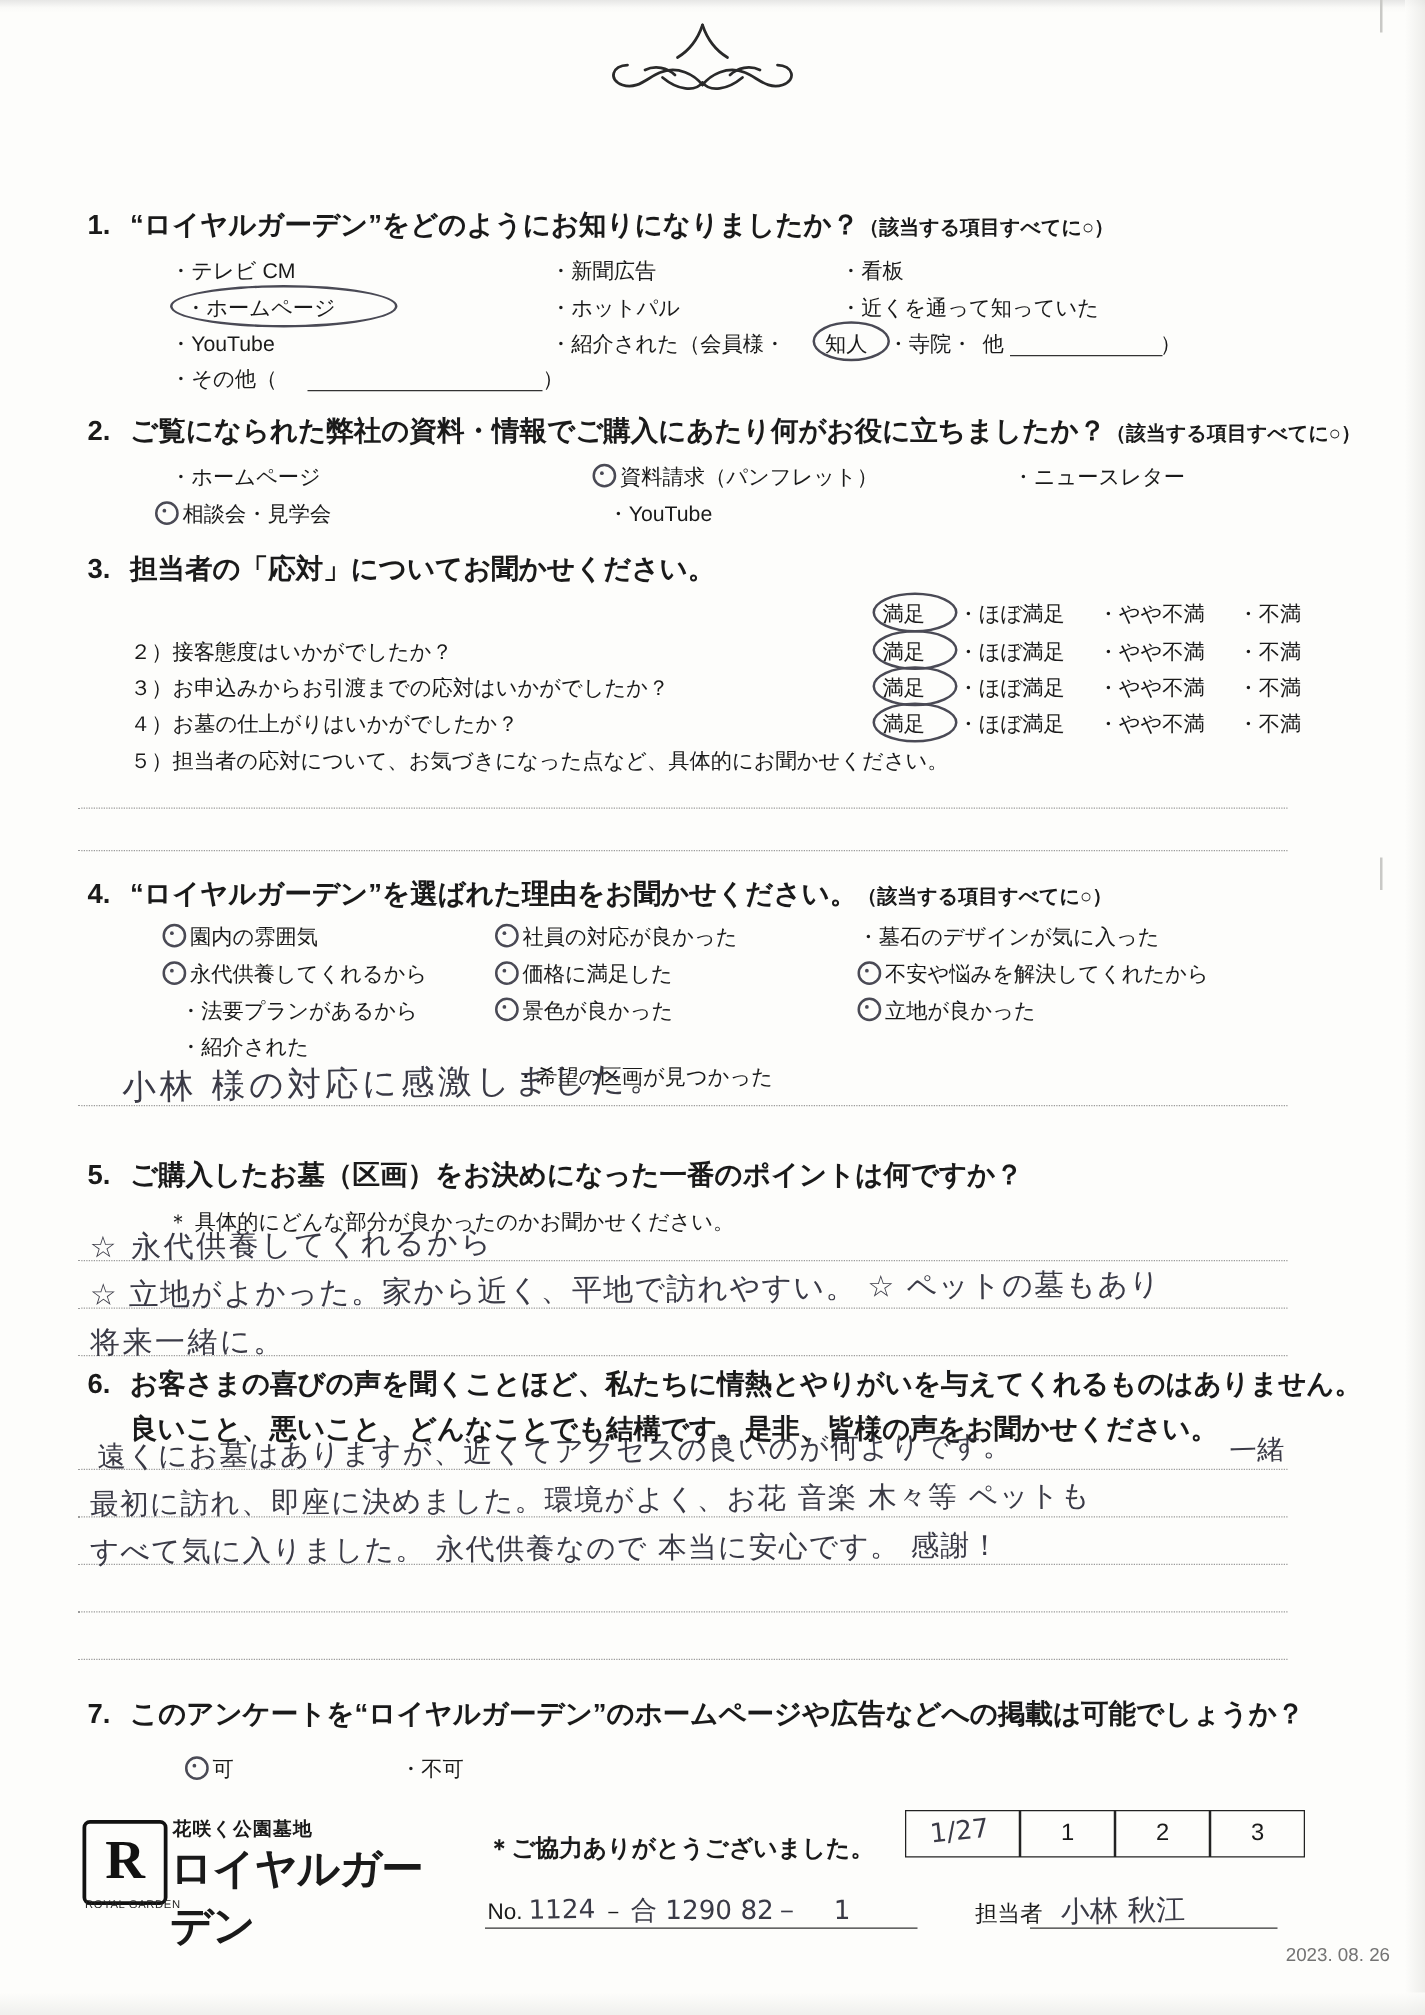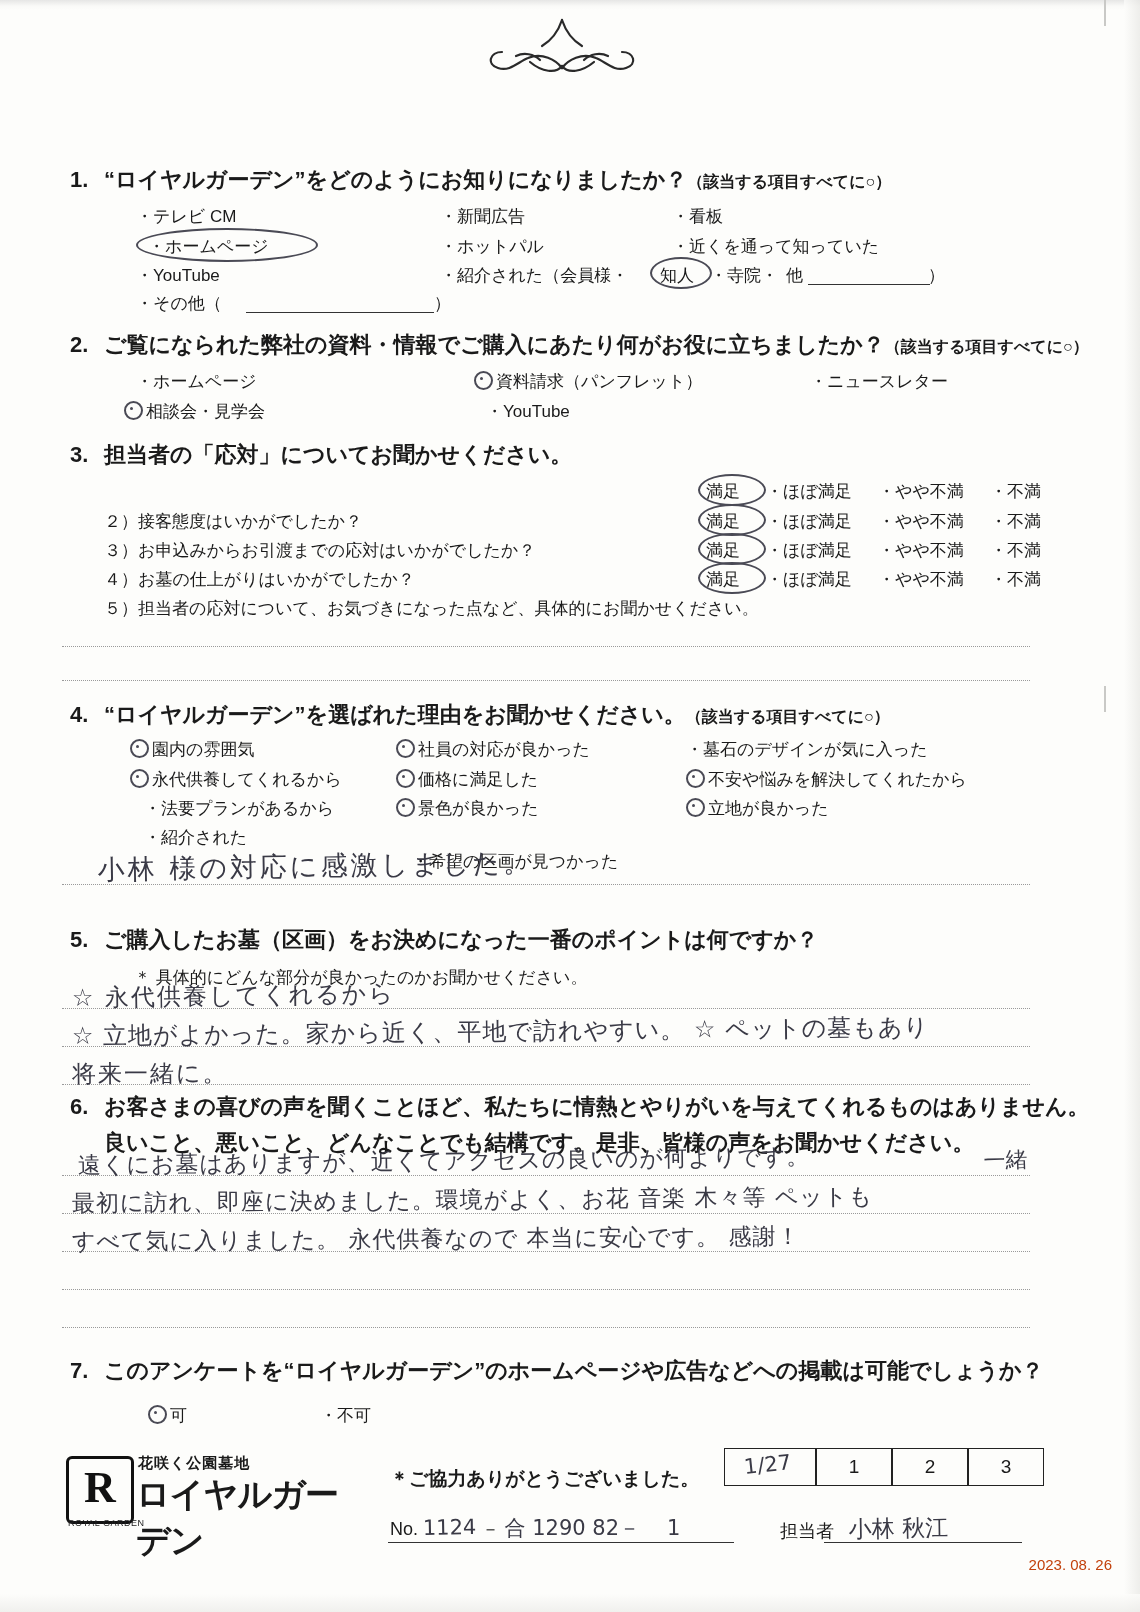"2023. 08. 26" .datestamp { color: #c2410c -> #737373 }
